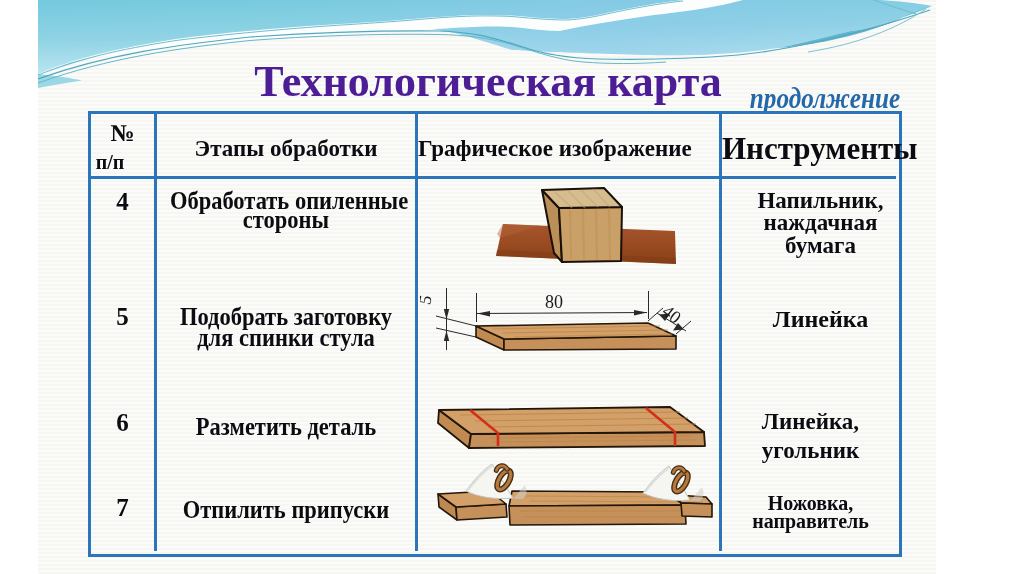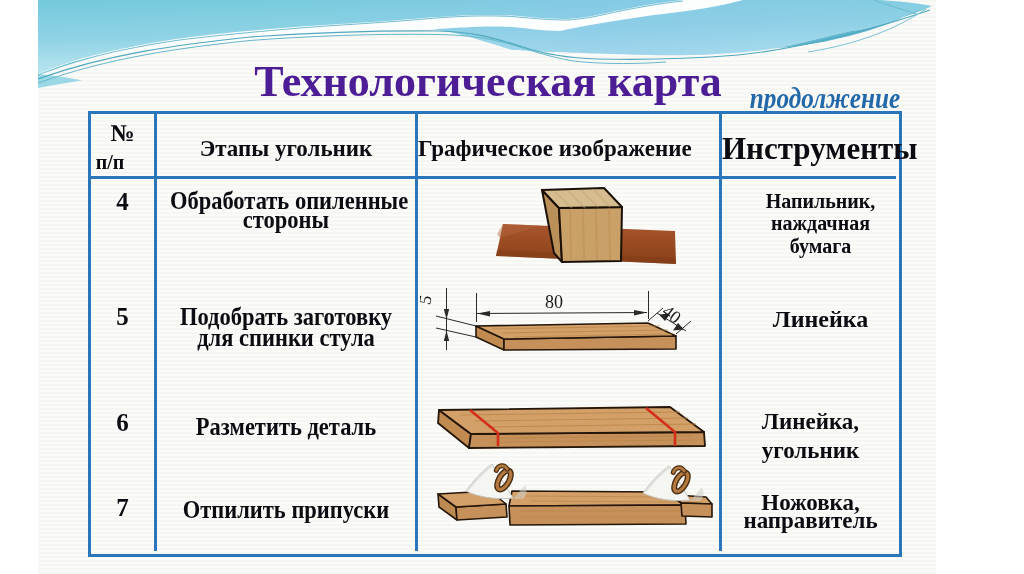"Этапы угольник" div.txt { text: угольник -> обработки }
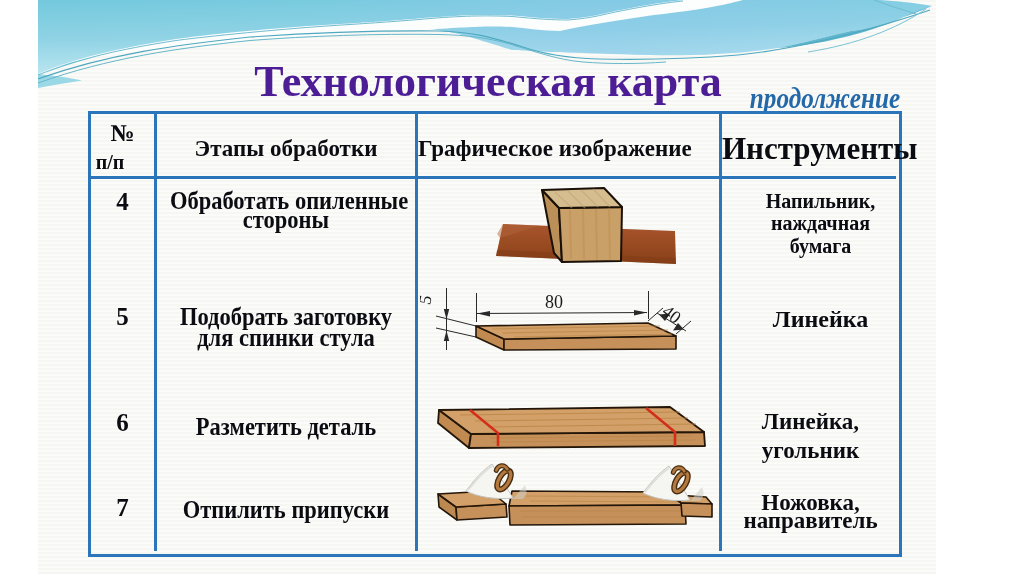"Напильник," div.txt { font-size: 20px -> 23px }
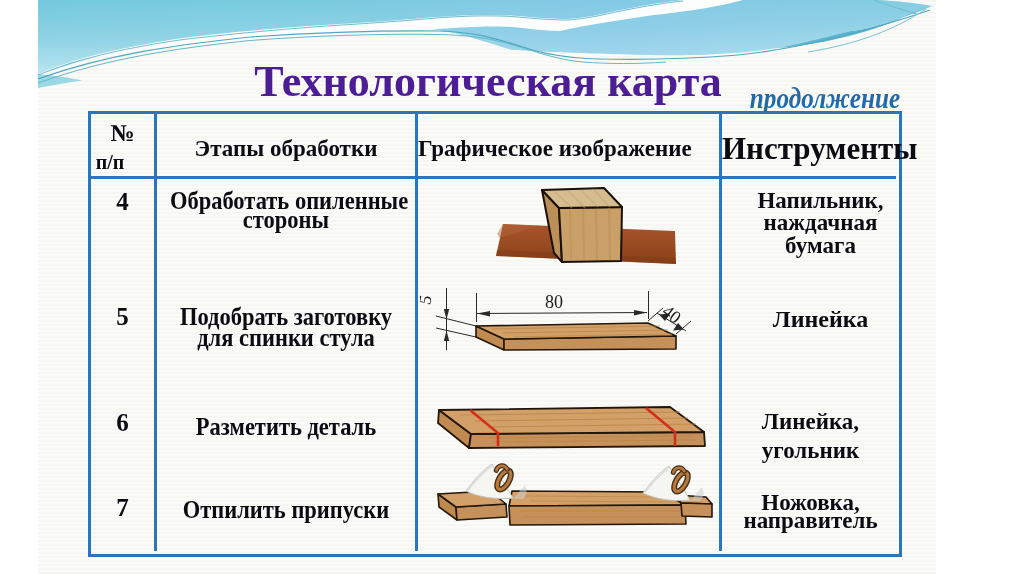"Ножовка," div.txt { font-size: 23px -> 20px }
